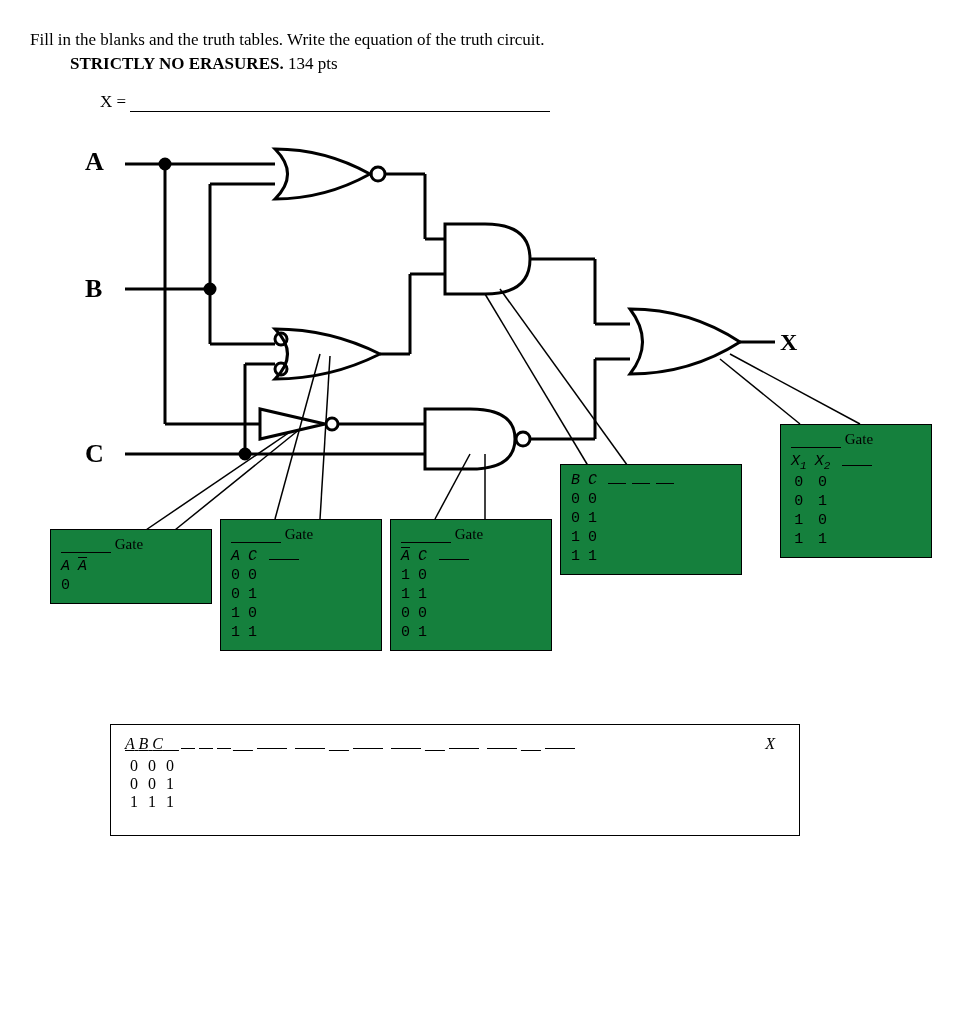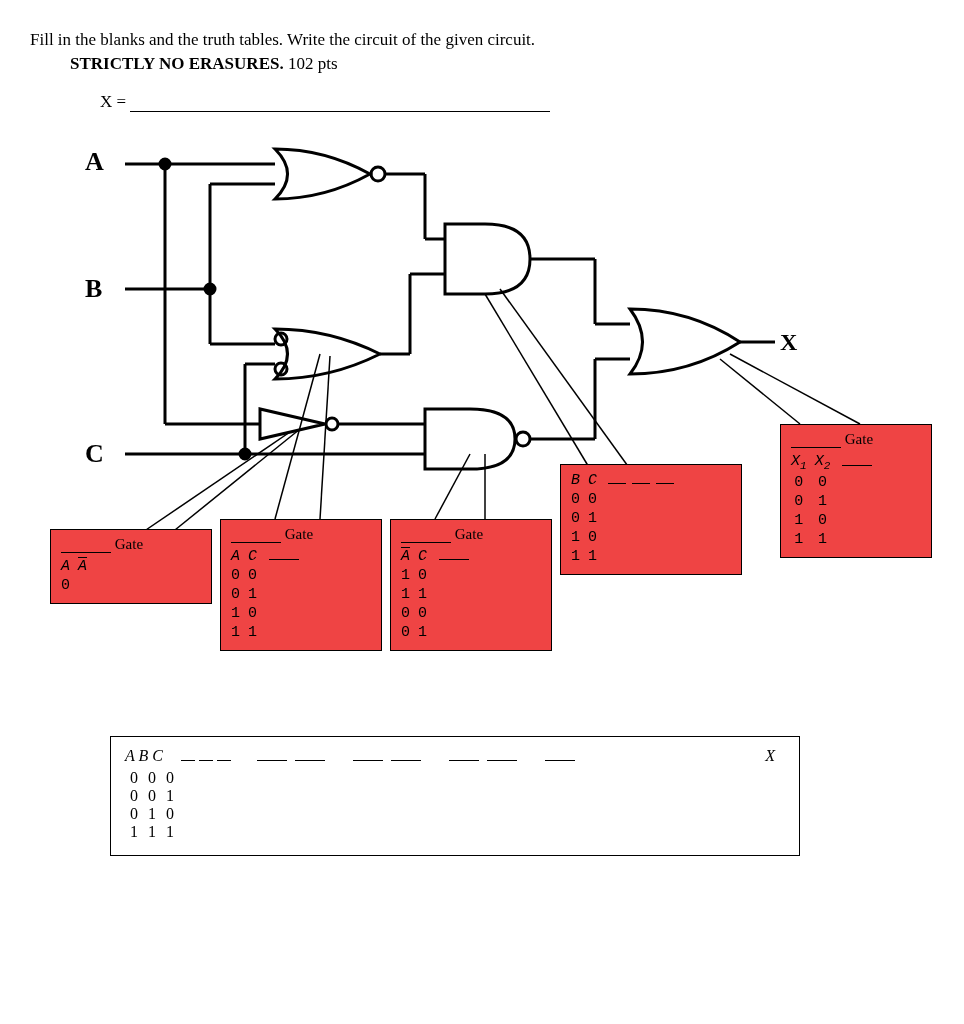"Fill in the blanks and" div.instructions { text: circuit of the given -> equation of the truth }
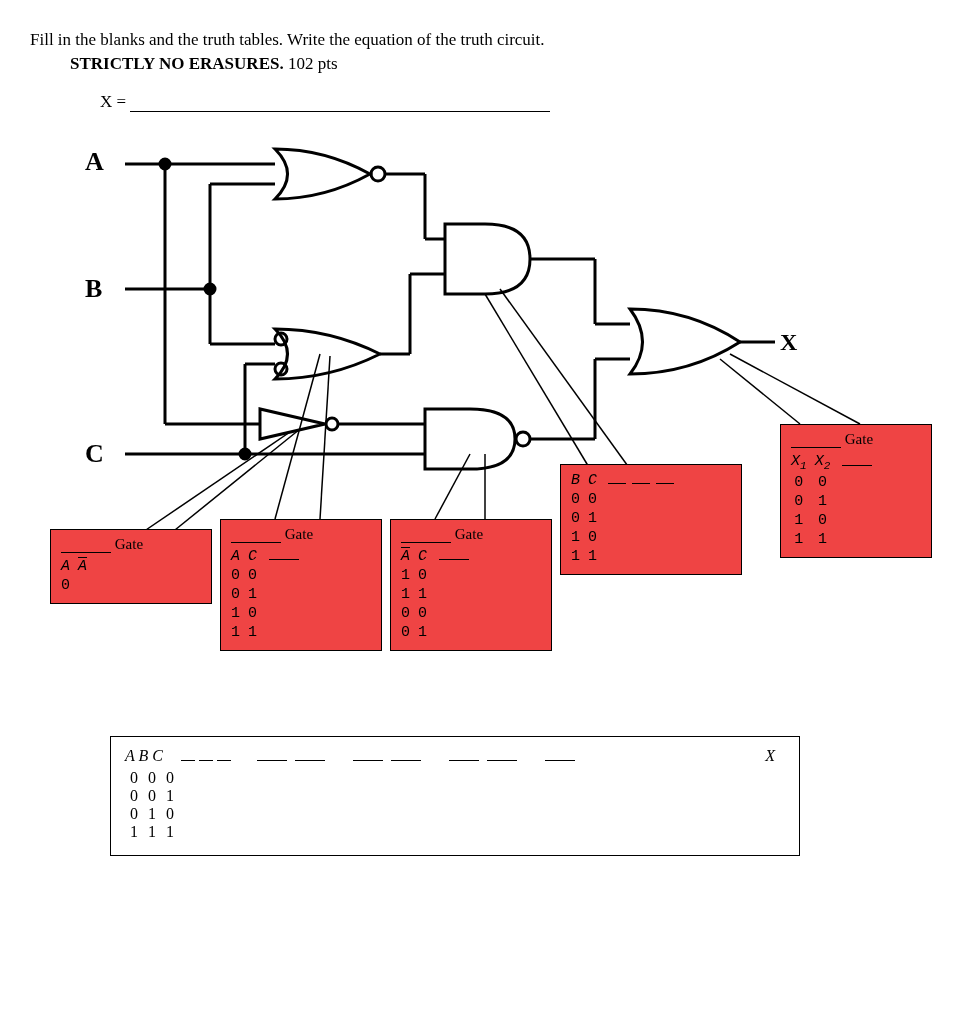"102 pts" span.pts { text: 102 -> 134 }
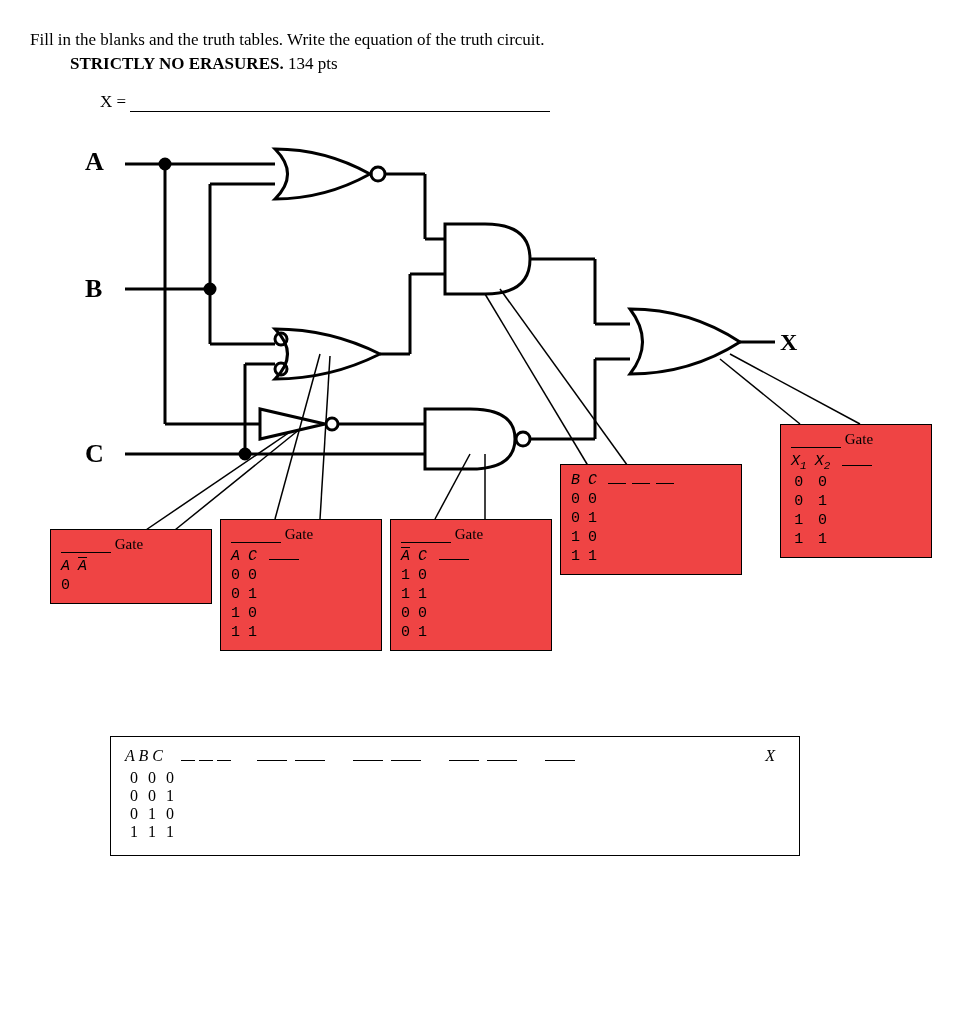"Gate" .tbox { background: #ef4444 -> #15803d }
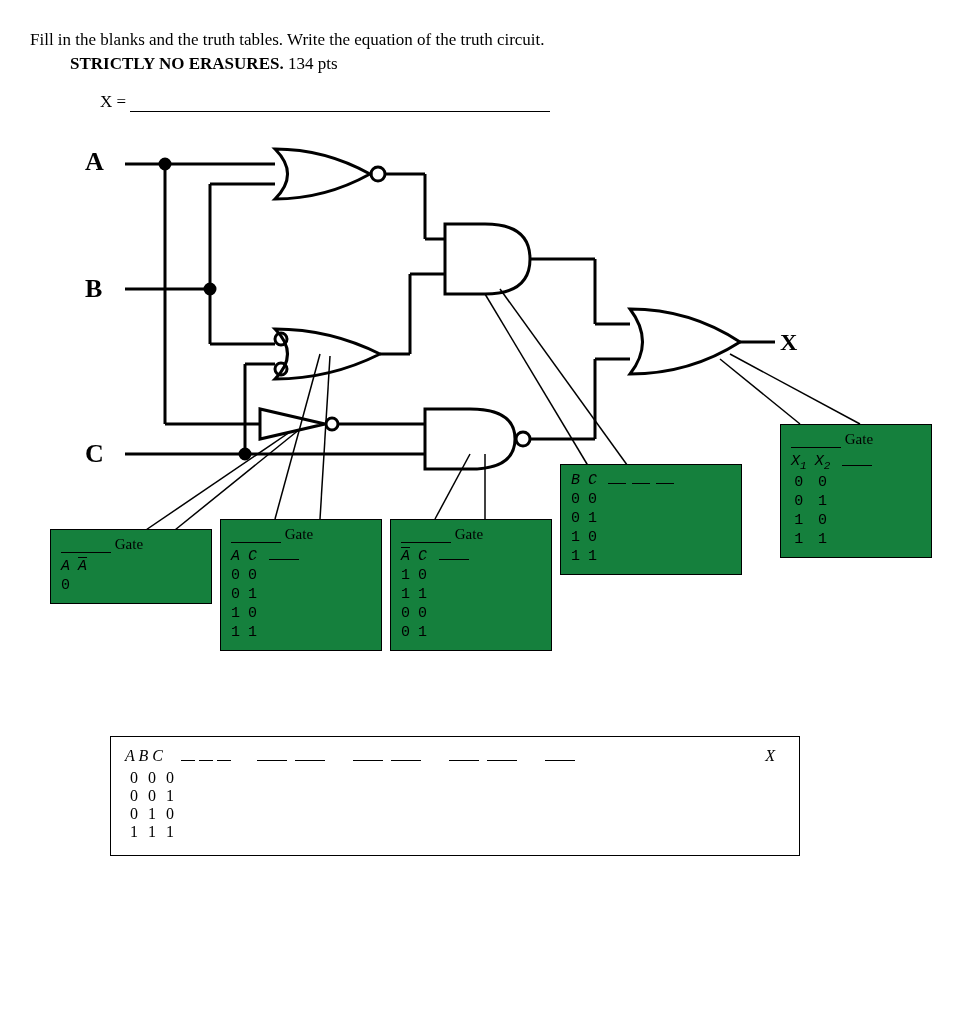"A B C" .bigbox { margin-top: 12px -> 0px; padding: 10px 14px 14px 14px -> 10px 14px 24px 14px; text-decoration: none -> underline }
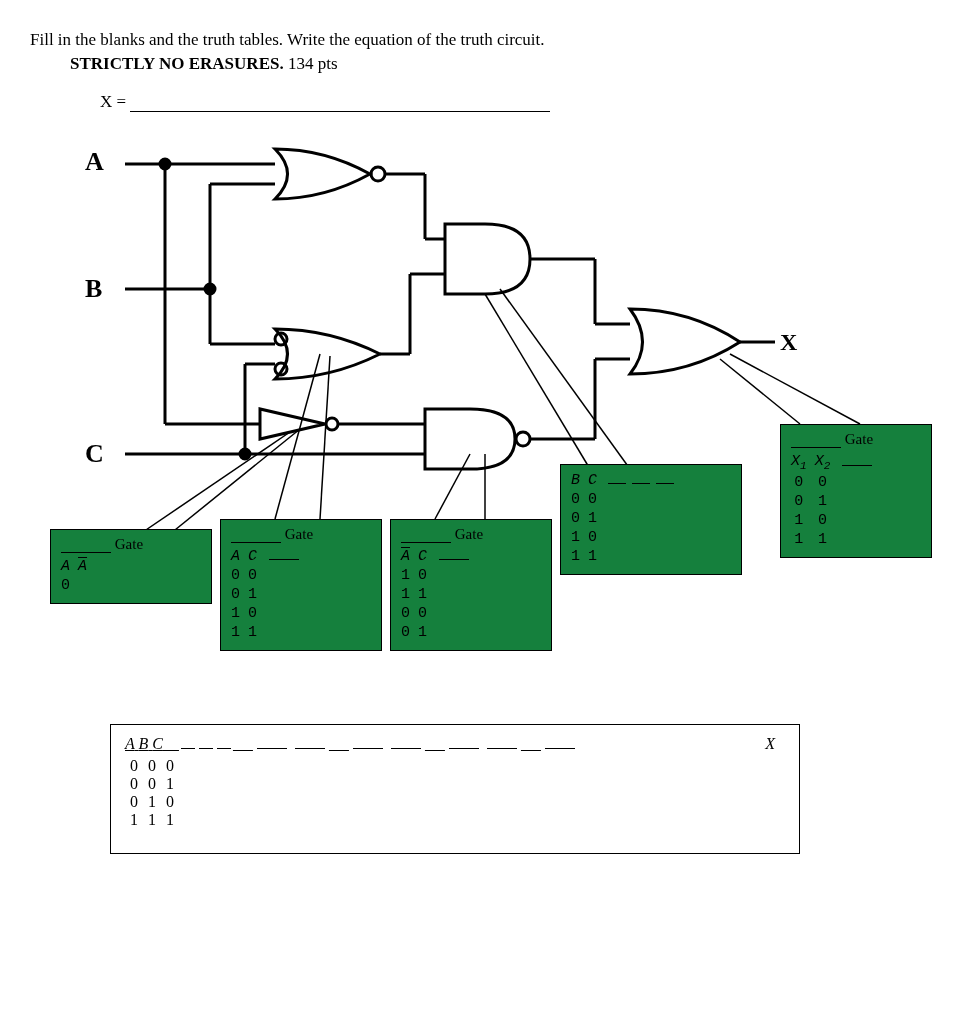"0 1 0" div.row { html: <div><span>0</span><span>1</span><span>0</span></div> -> none }
